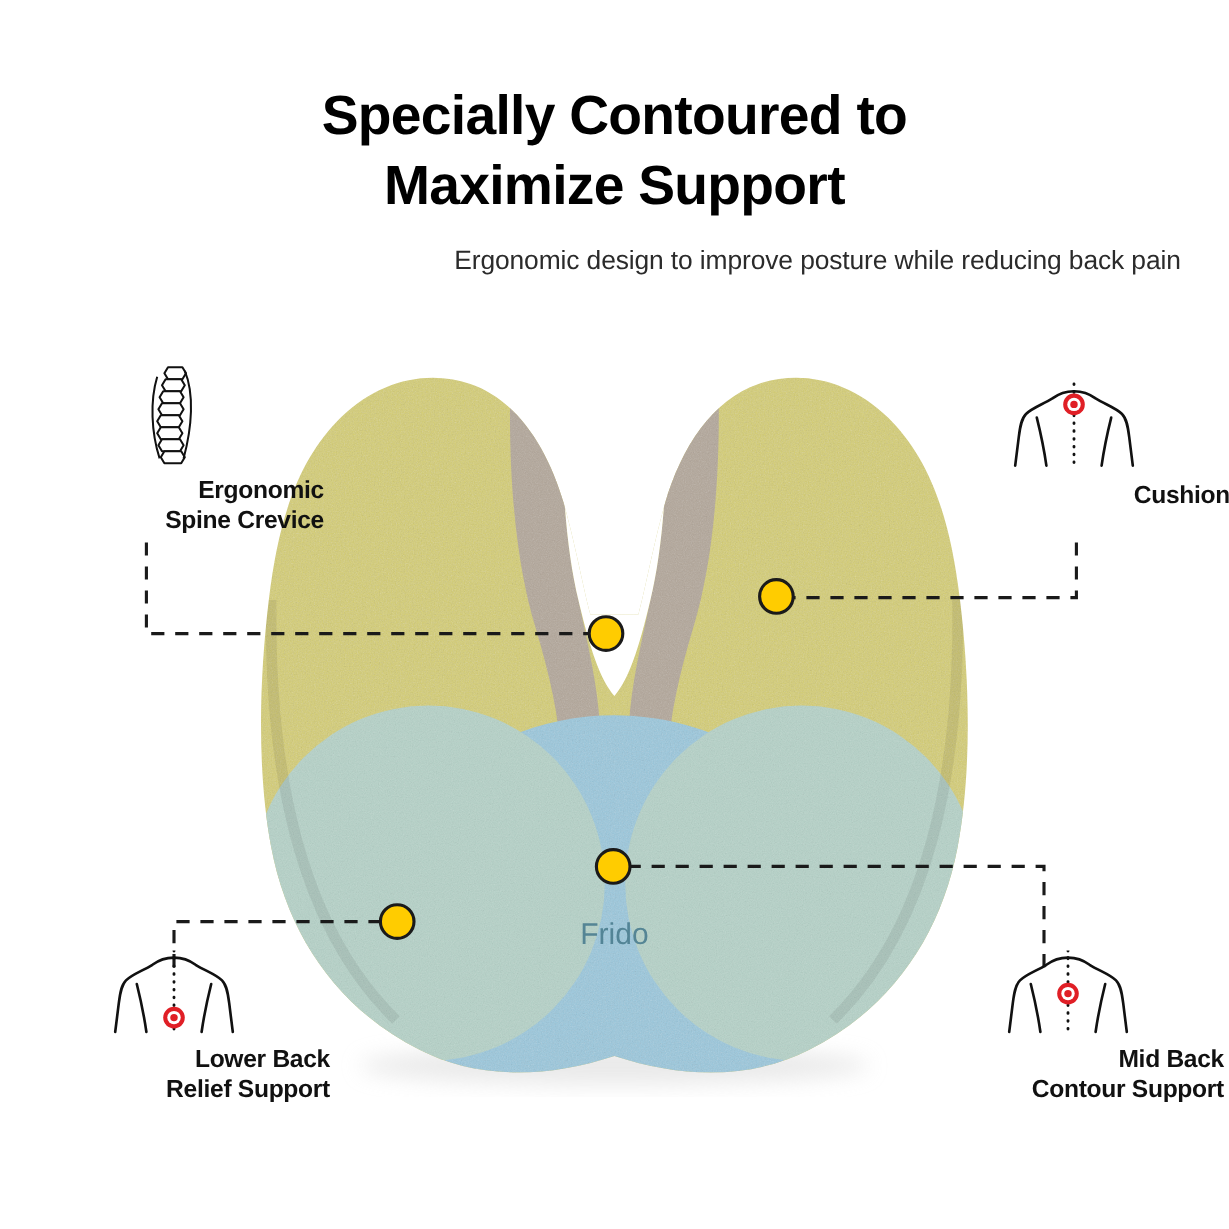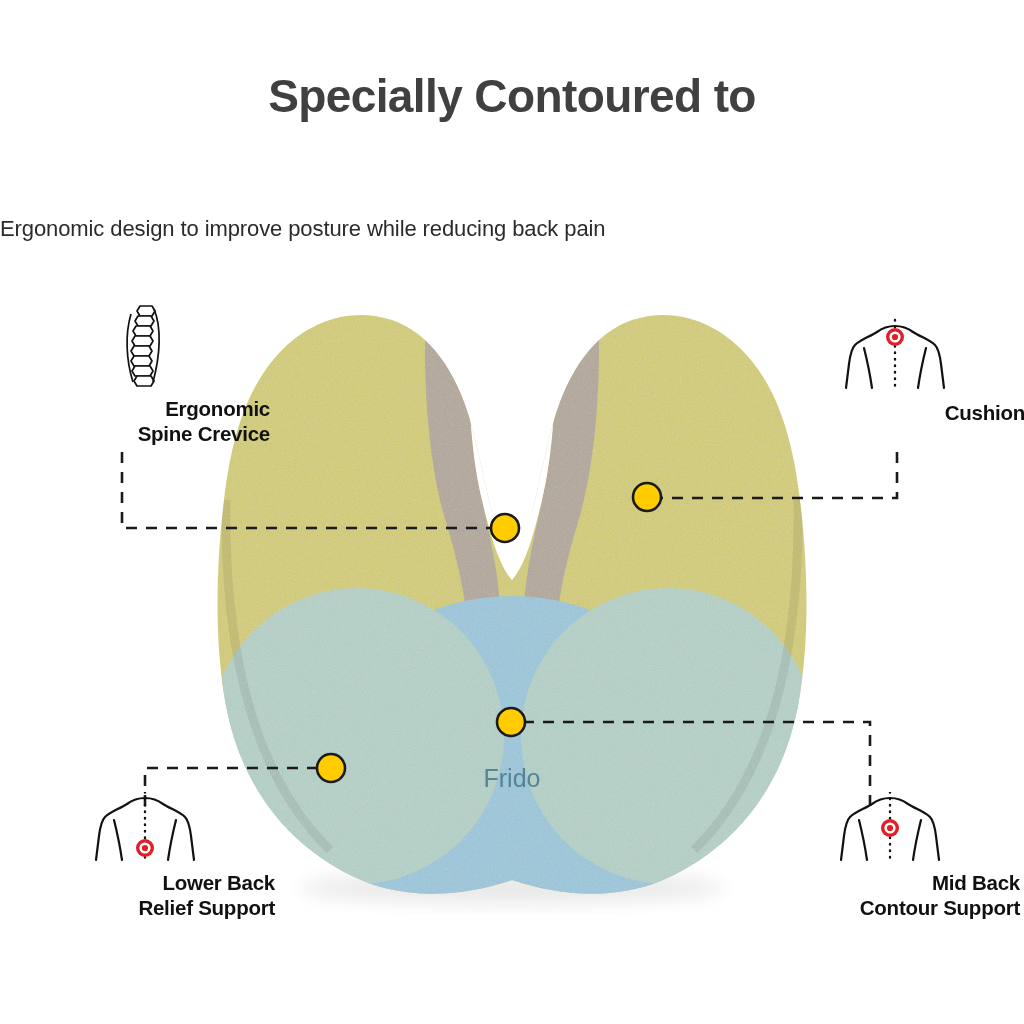"Specially Contoured to" .headline { color: #404040 -> #000000 }
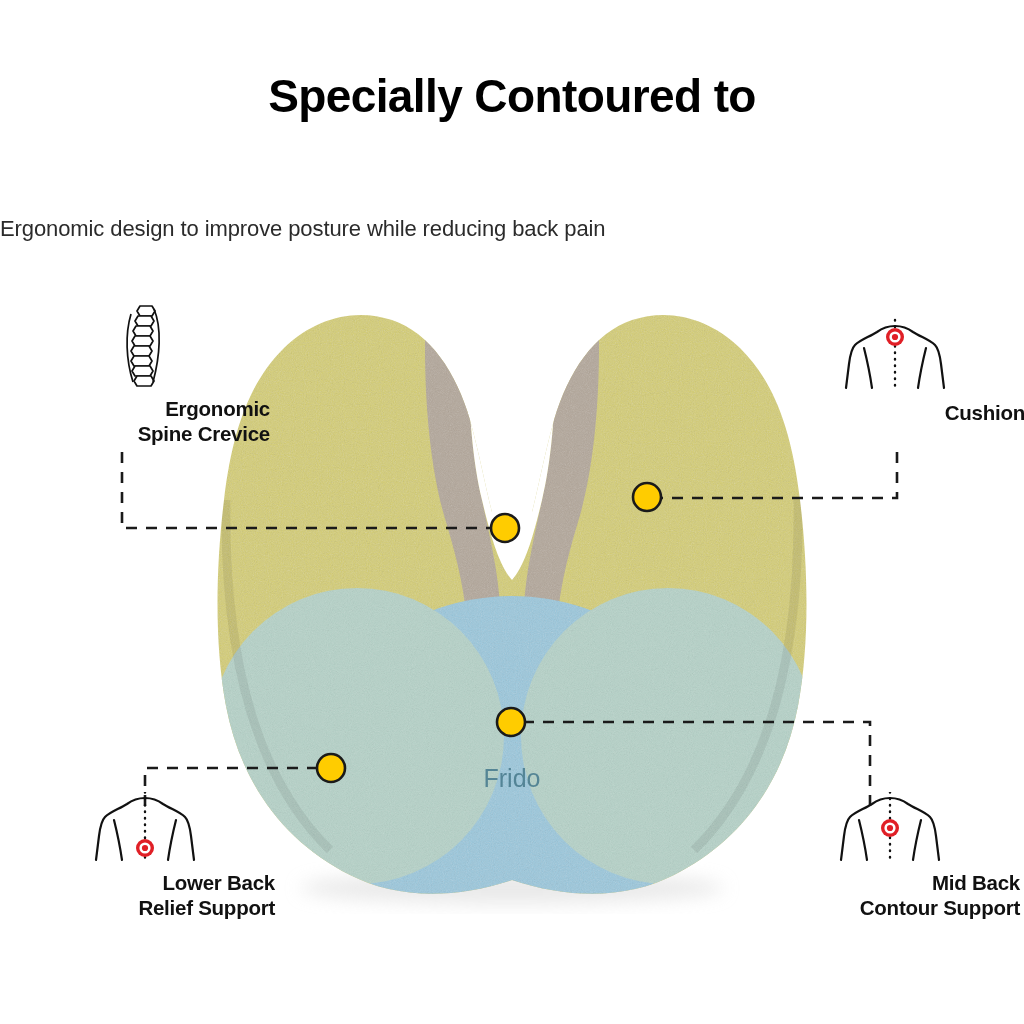"Maximize Support" span.l2 { html: none -> <span>Maximize Support</span> }
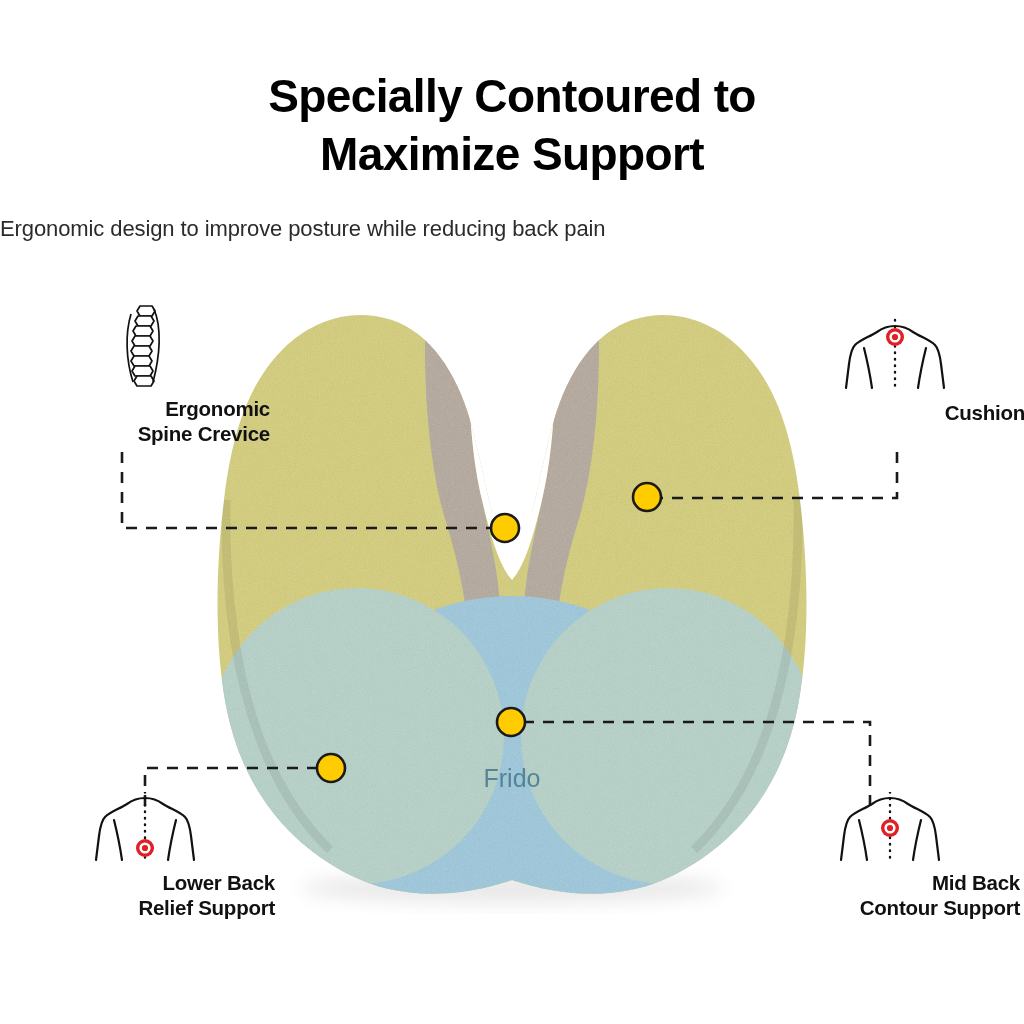"Ergonomic design to improve posture" .subhead { text-align: left -> right; top: 216px -> 204px }
